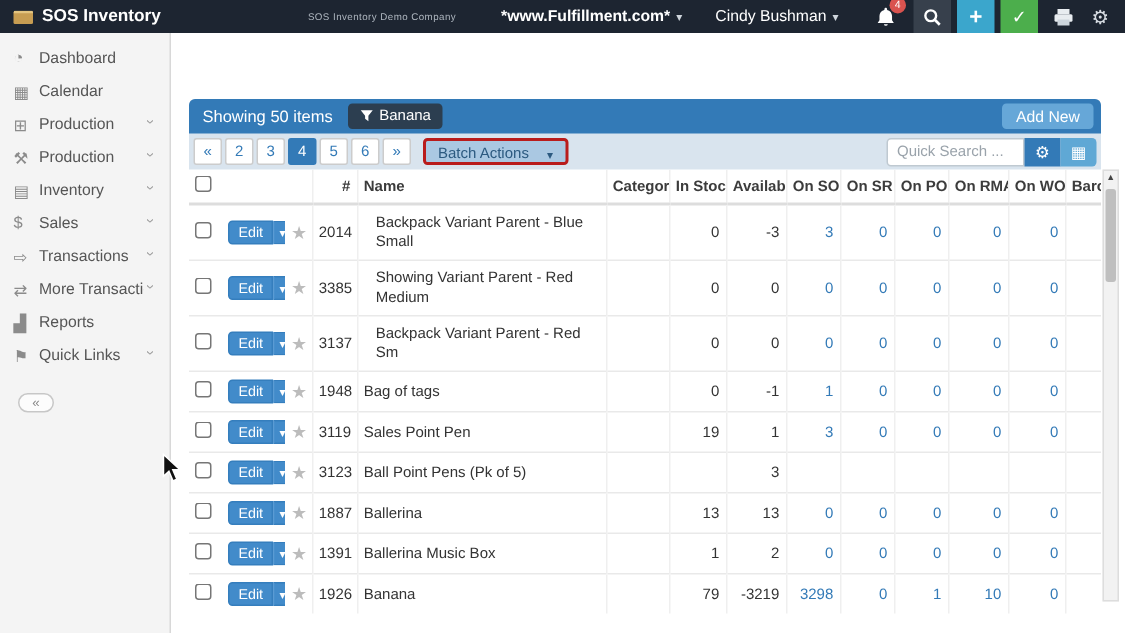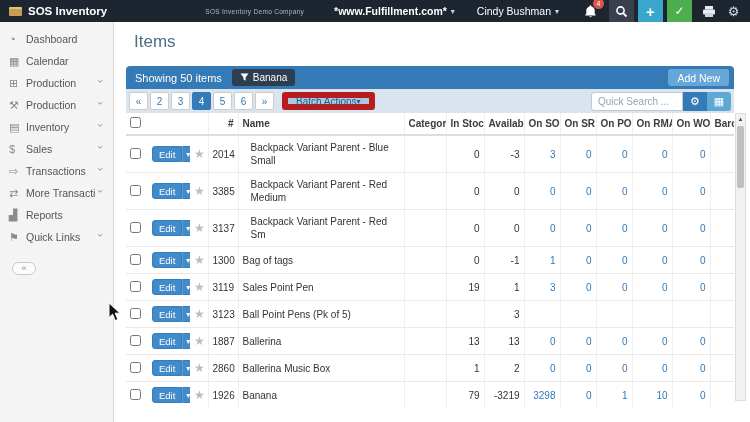"Items" h1.page-title { html: <h1>Items</h1> -> none }
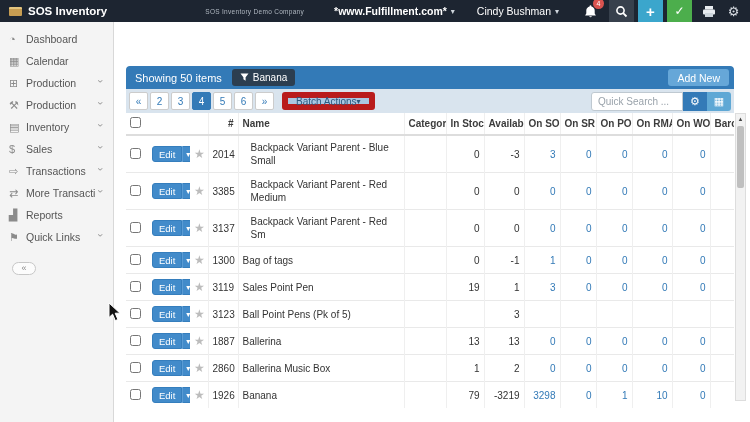"Batch Actions" .batch-btn { align-items: center -> flex-end; border: 6px solid #b91c1c -> 2px solid #b91c1c; gap: 0 -> 12px }
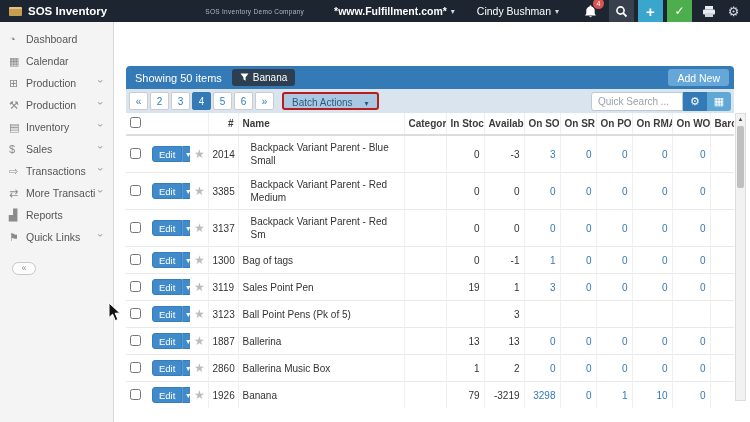"Backpack Variant Parent - Red Medium" td.c-name { text: Backpack -> Showing }
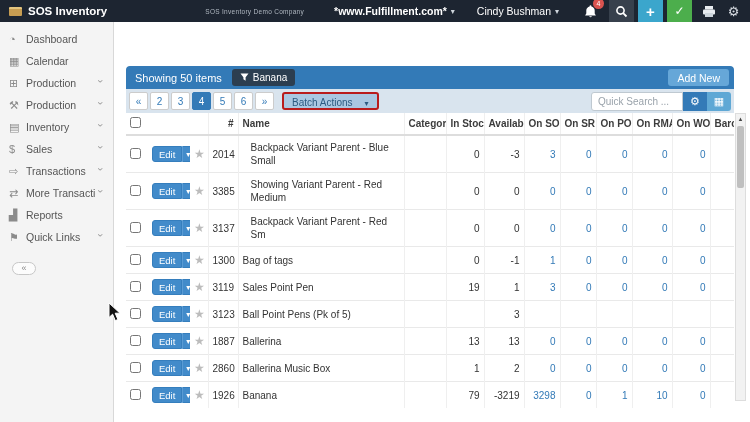"1300" td.r { text: 1300 -> 1948 }
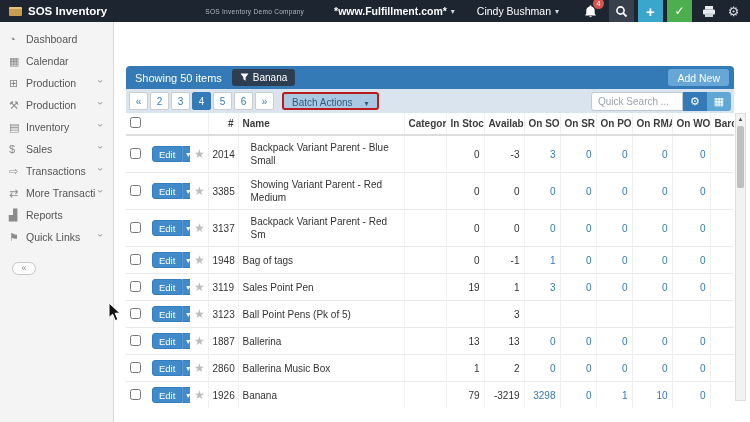"2860" td.r { text: 2860 -> 1391 }
